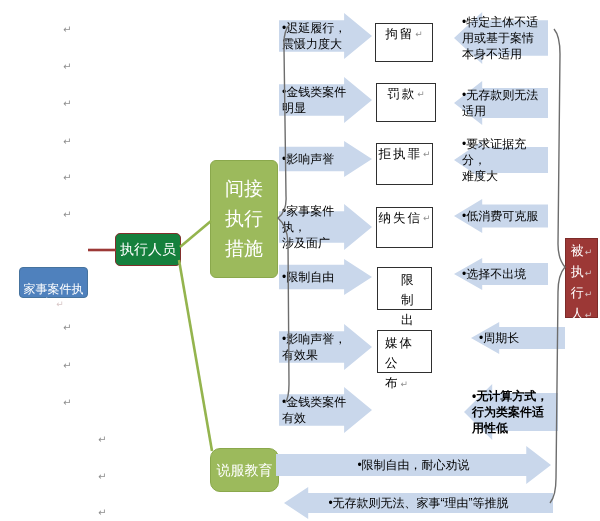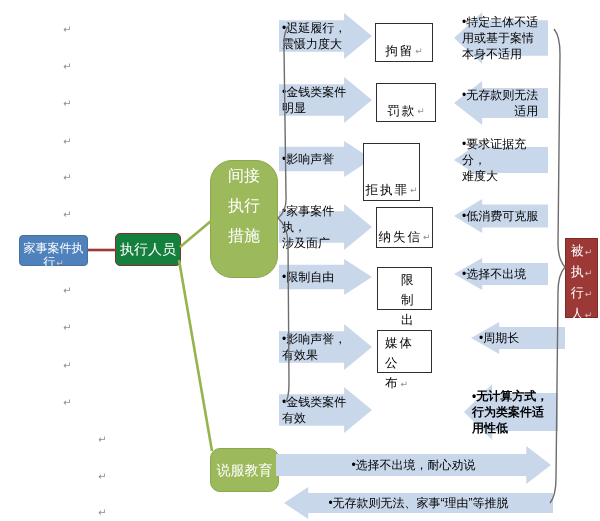"拘留" .mid-box.ctr { align-items: flex-end -> flex-start }
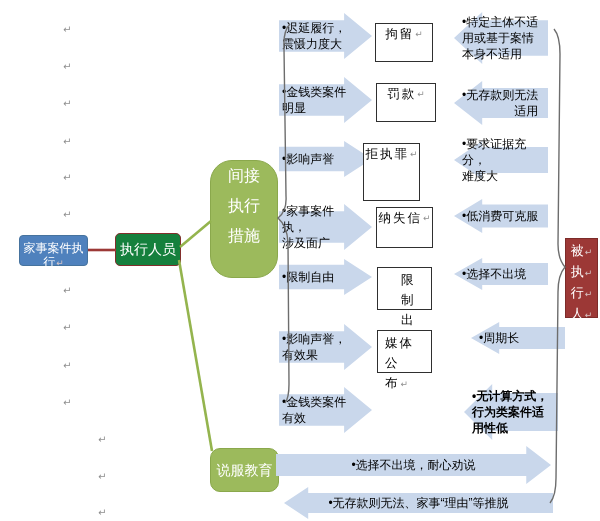"•无存款则无法" div.barrow { text-align: right -> none }
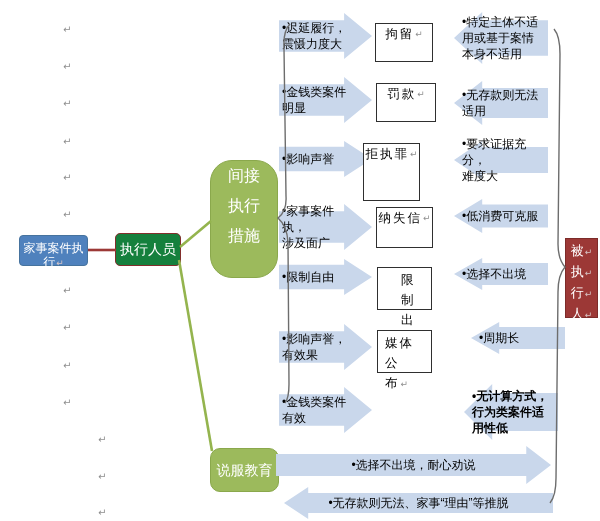"拒执罪" div.mid-box { height: 58px -> 42px; left: 363px -> 376px }
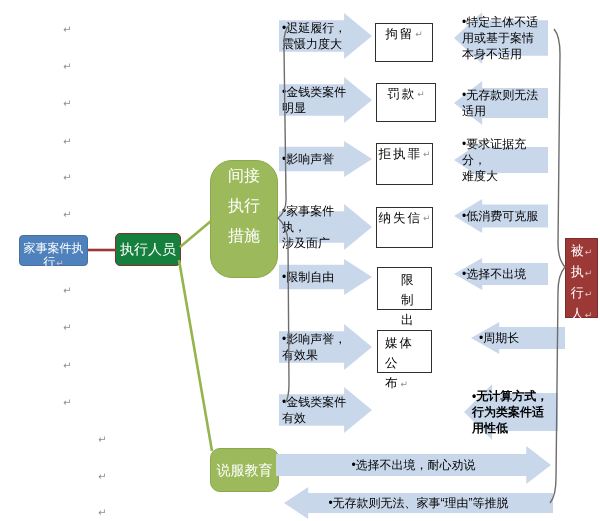"间接" .node-indirect { border-radius: 22px -> 6px; font-size: 16px -> 19px; padding-top: none -> 13px }
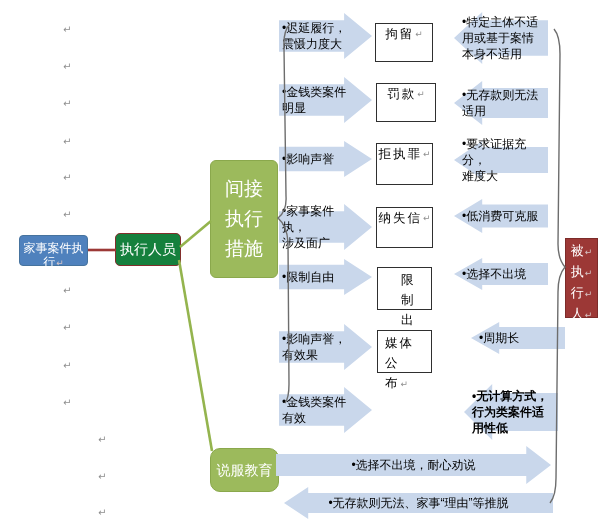"家事案件执" .node-root { margin-top: none -> 32px; padding-top: 5px -> 14px }
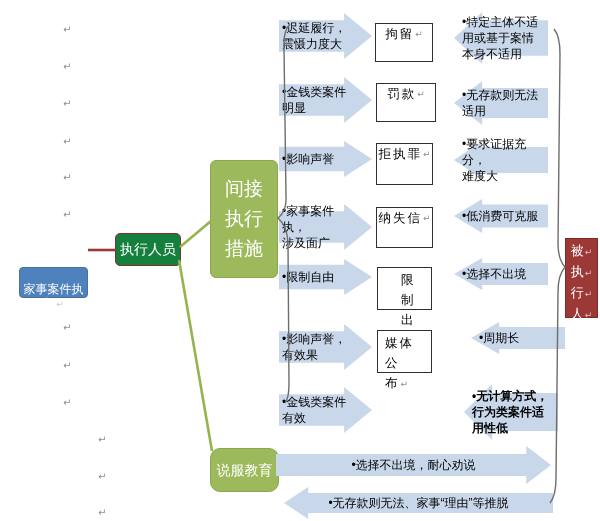"•选择不出境，耐心劝说" span { text: 选择不出境 -> 限制自由 }
